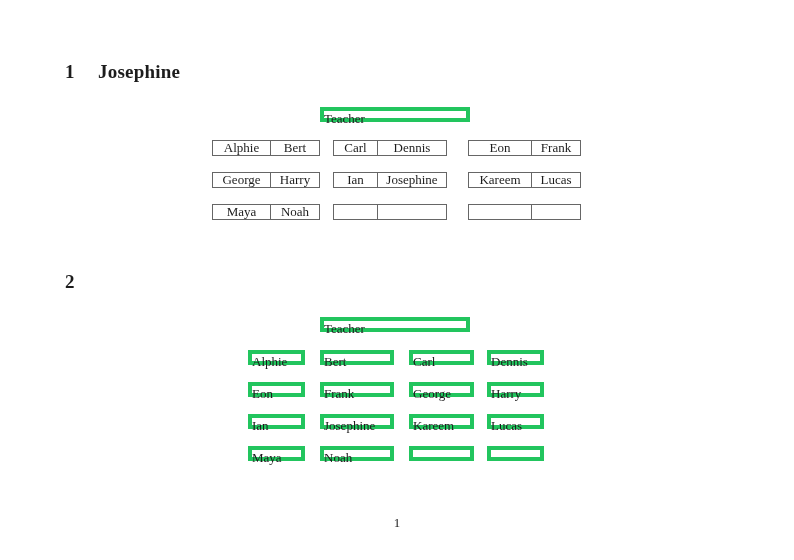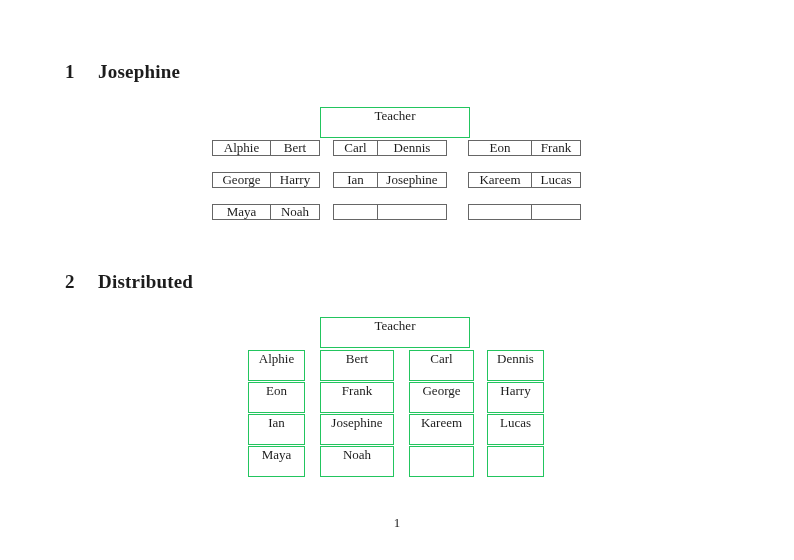"Teacher" .tbox { border: 1px solid #22c55e -> 4px solid #22c55e; height: 31px -> 15px; text-align: center -> none }
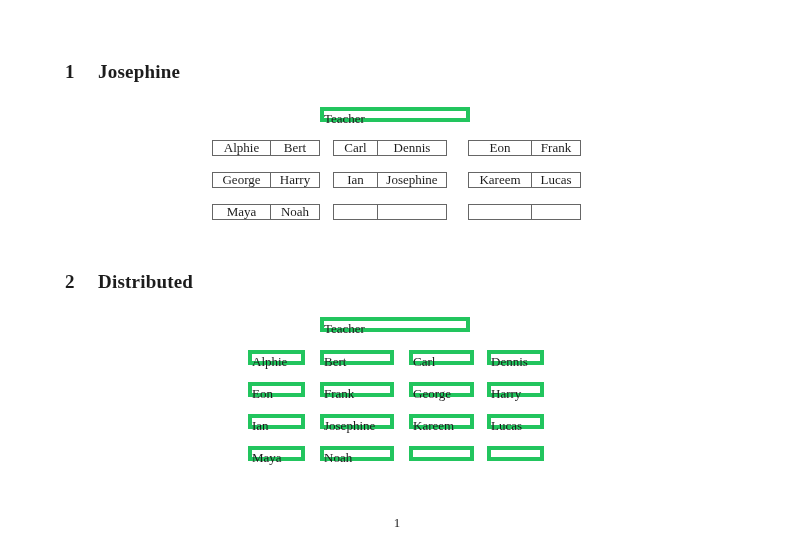"Distributed" span { html: <span>Distributed</span> -> none }
